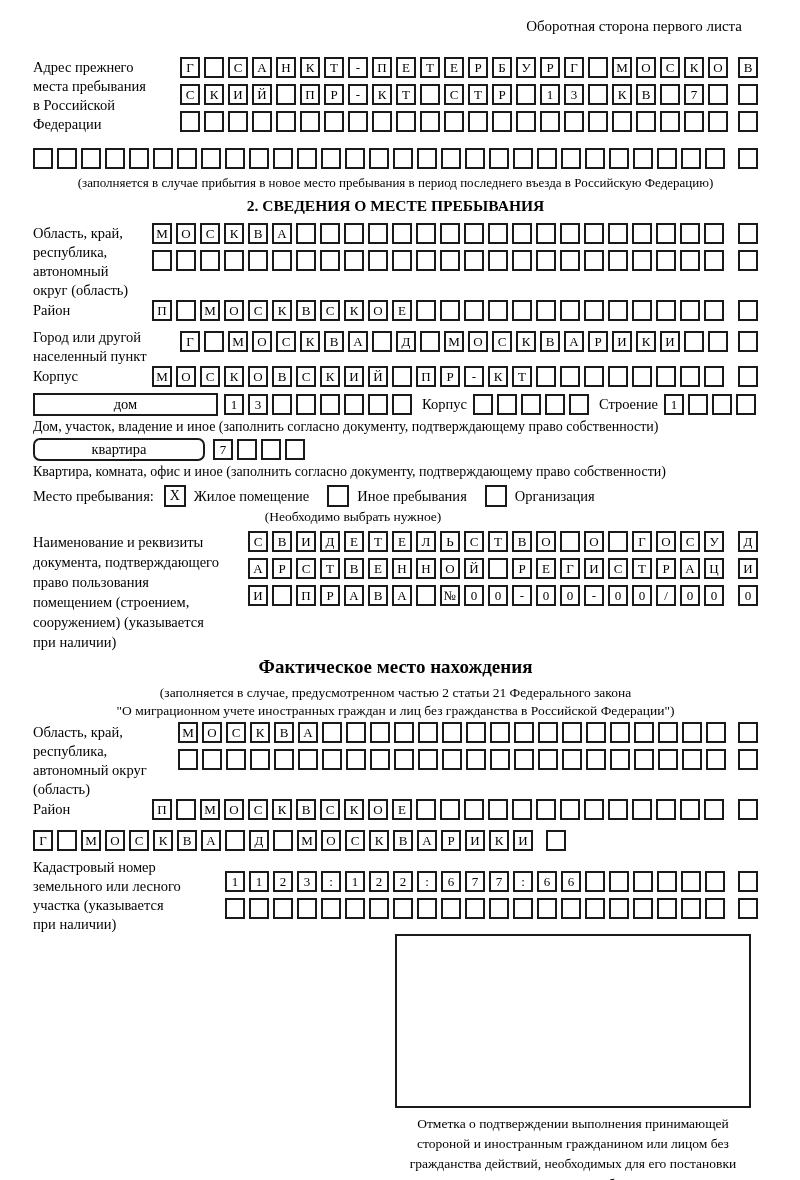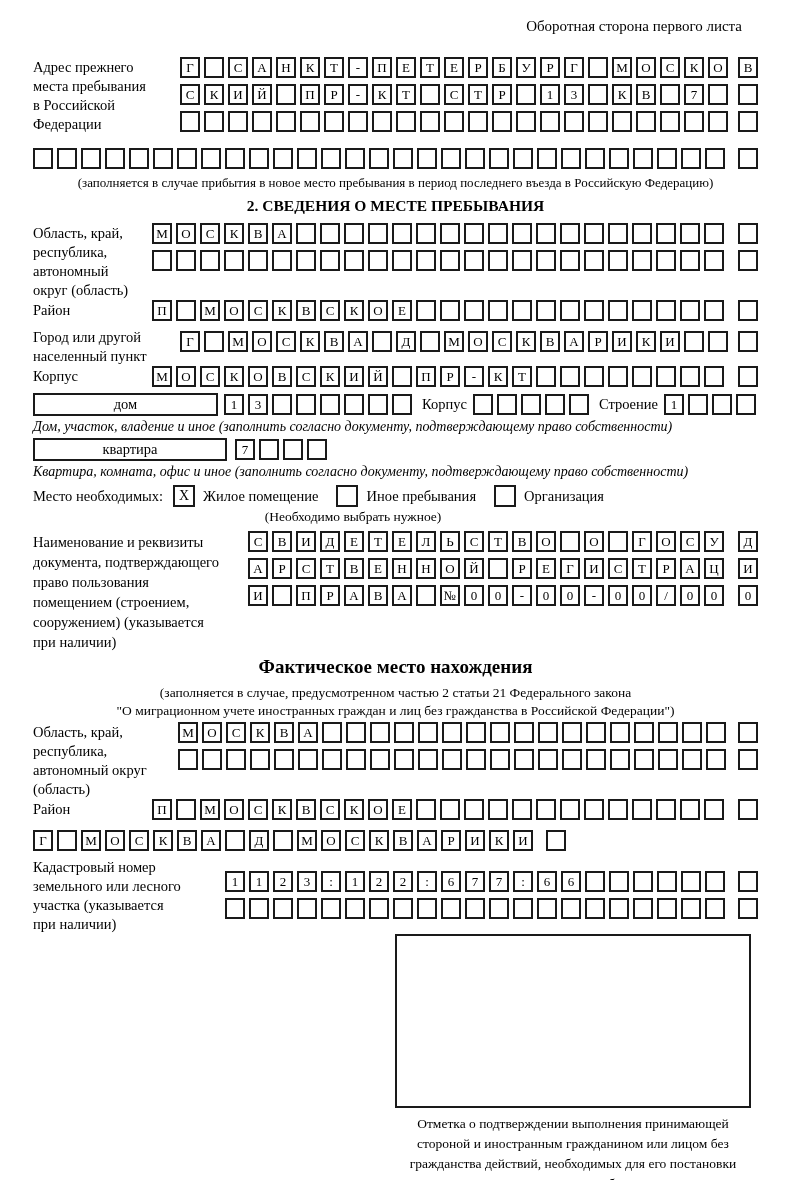"Дом, участок, владение и иное" .left-caption { font-style: italic -> none }
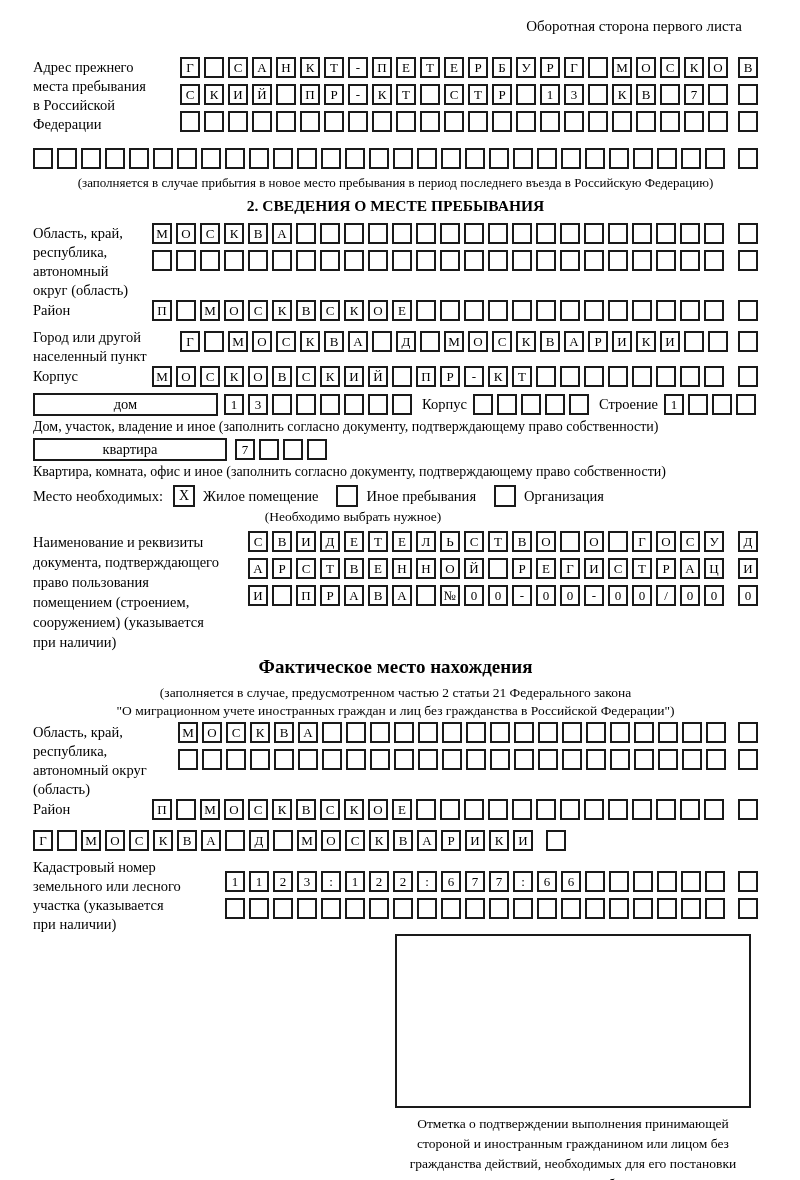"квартира" .fw197 { border-radius: none -> 7px; width: 194px -> 172px }
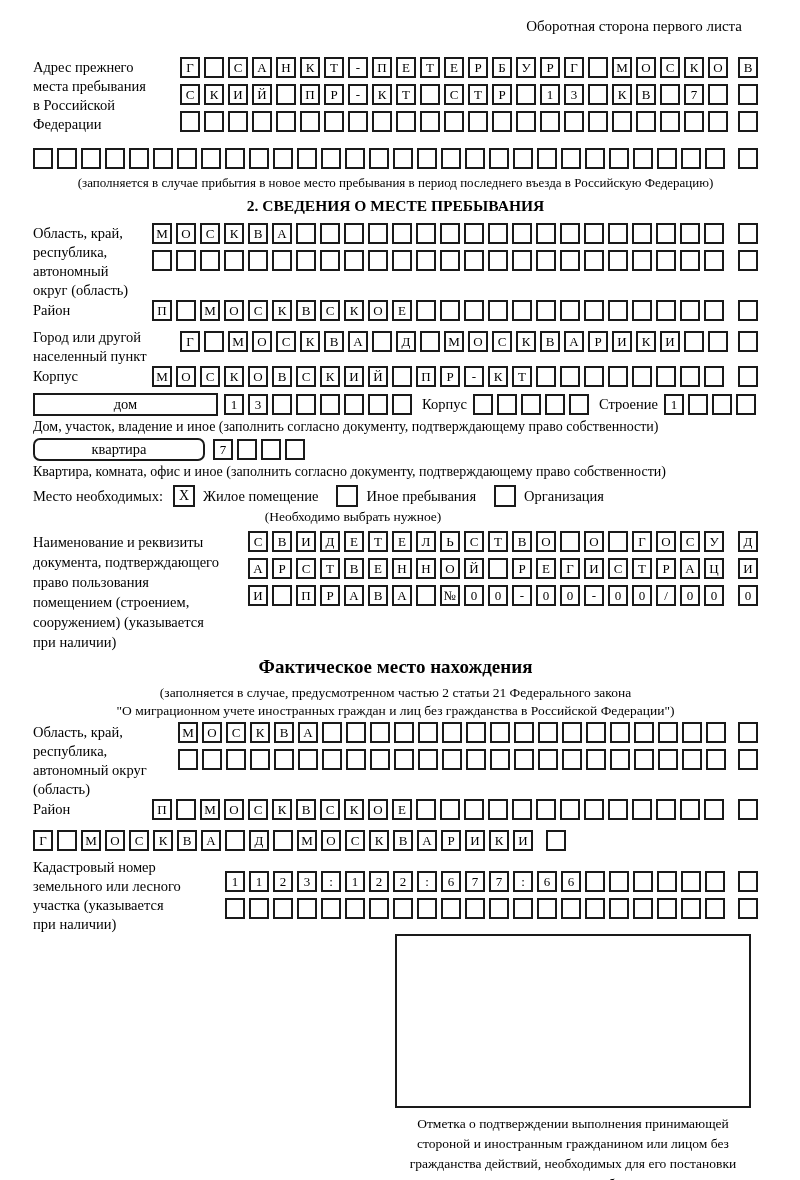"Место необходимых:" span.mesto-label { text: необходимых -> пребывания }
